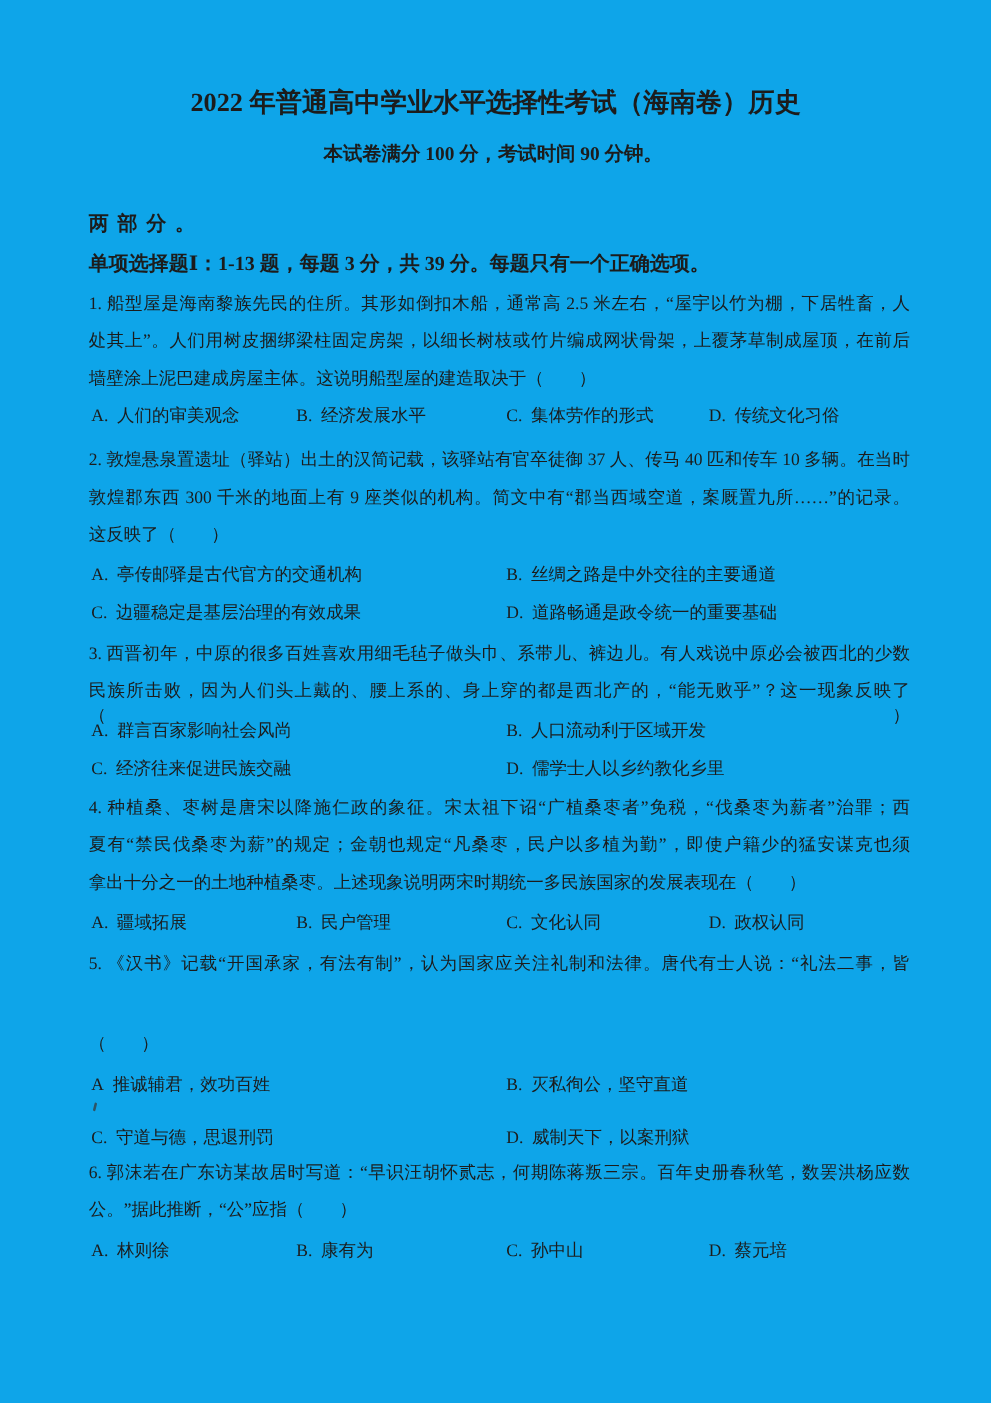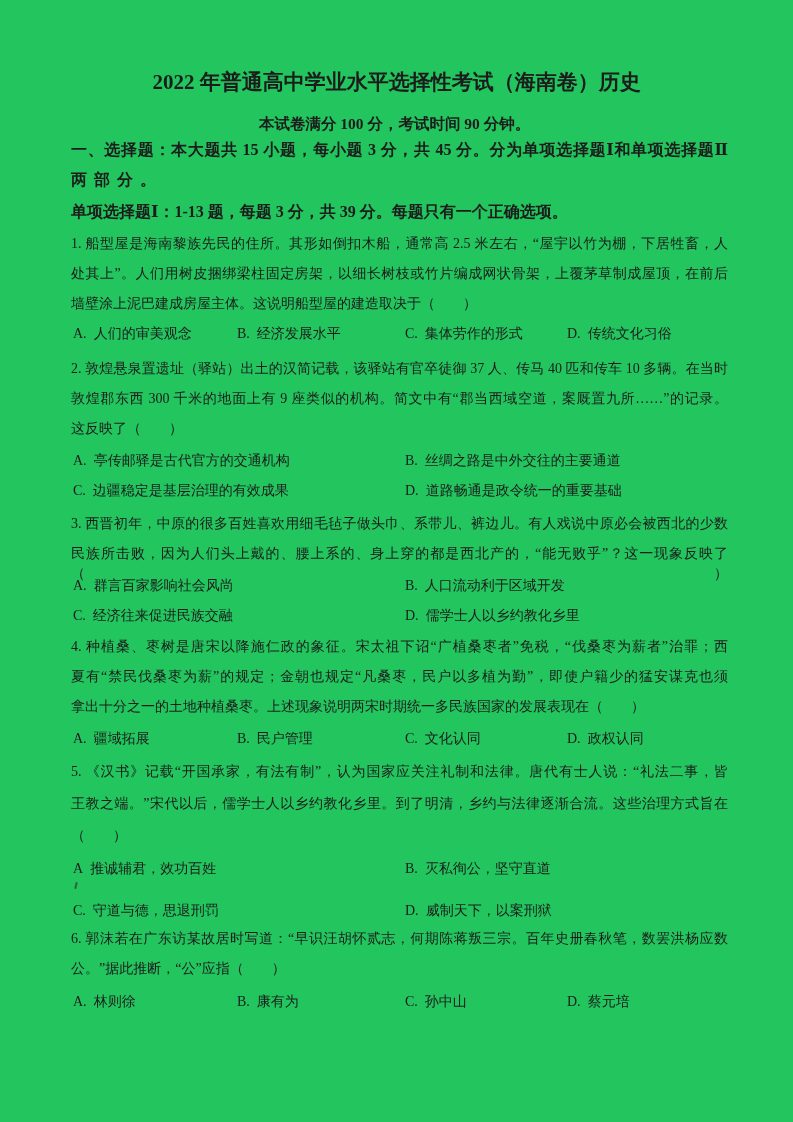"2022 年普通高中学业水平选择性考试（海南卷）历史" .page { background: #22c55e -> #0ea5e9 }
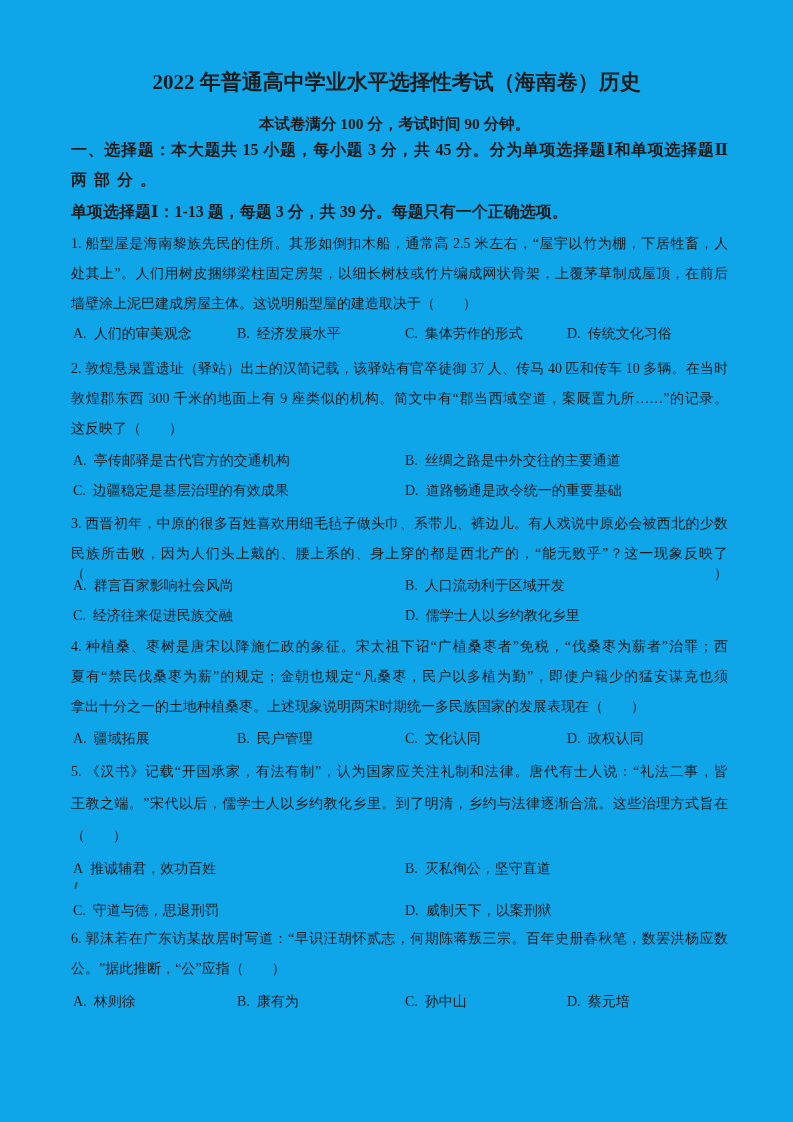"一、选择题：本大题共 15 小题，每小题 3 分，共" div.ln { html: <div>一、选择题：本大题共 15 小题，每小题 3 分，共 45 分。分为单项选择题Ⅰ和单项选择题Ⅱ</div> -> none }
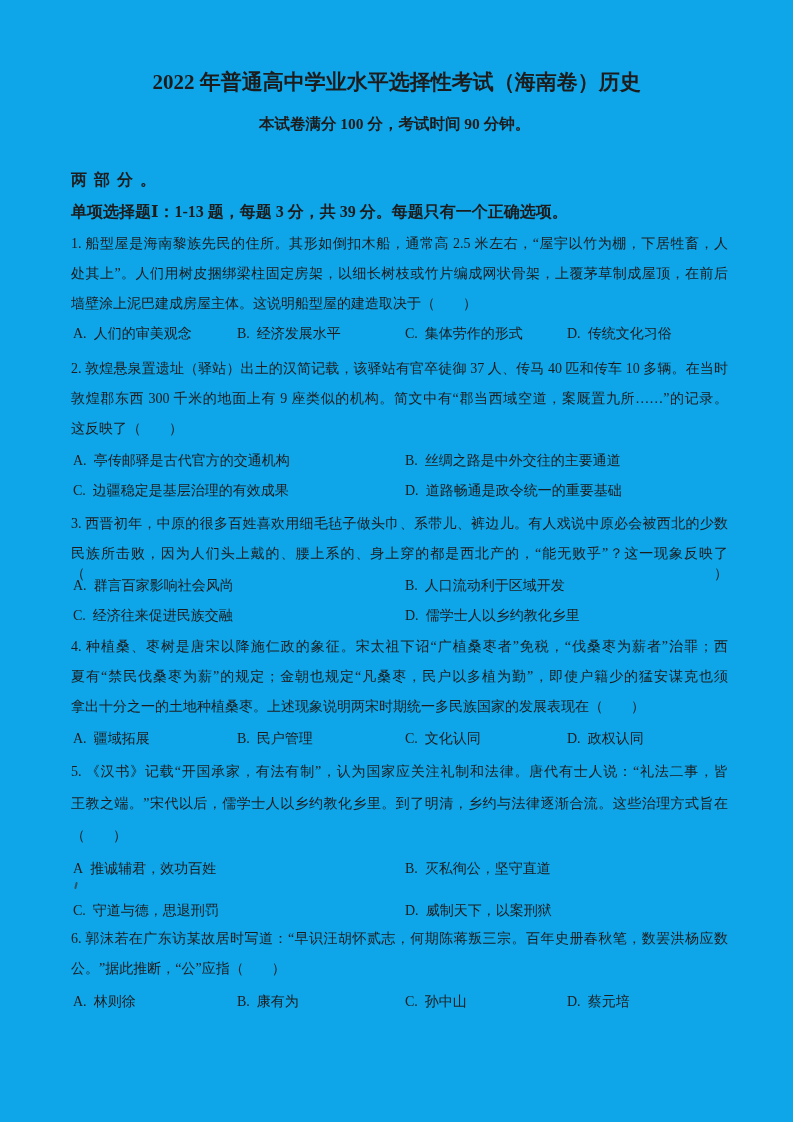"王教之端。”宋代以后，儒学士人以乡约教化乡里。到了明清，乡约与法律逐渐合流。这些" div.ln { html: <div>王教之端。”宋代以后，儒学士人以乡约教化乡里。到了明清，乡约与法律逐渐合流。这些治理方式旨在</div> -> none }
